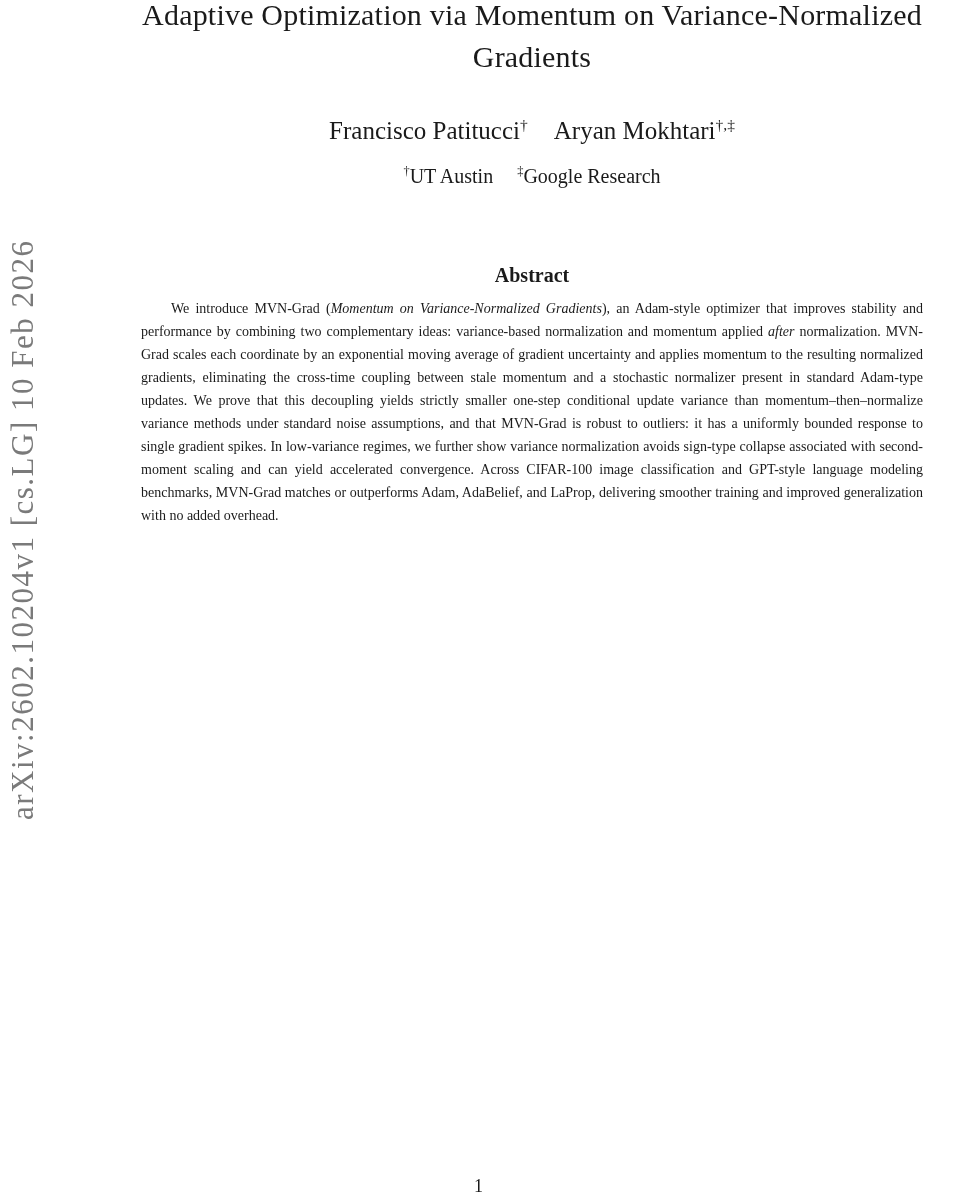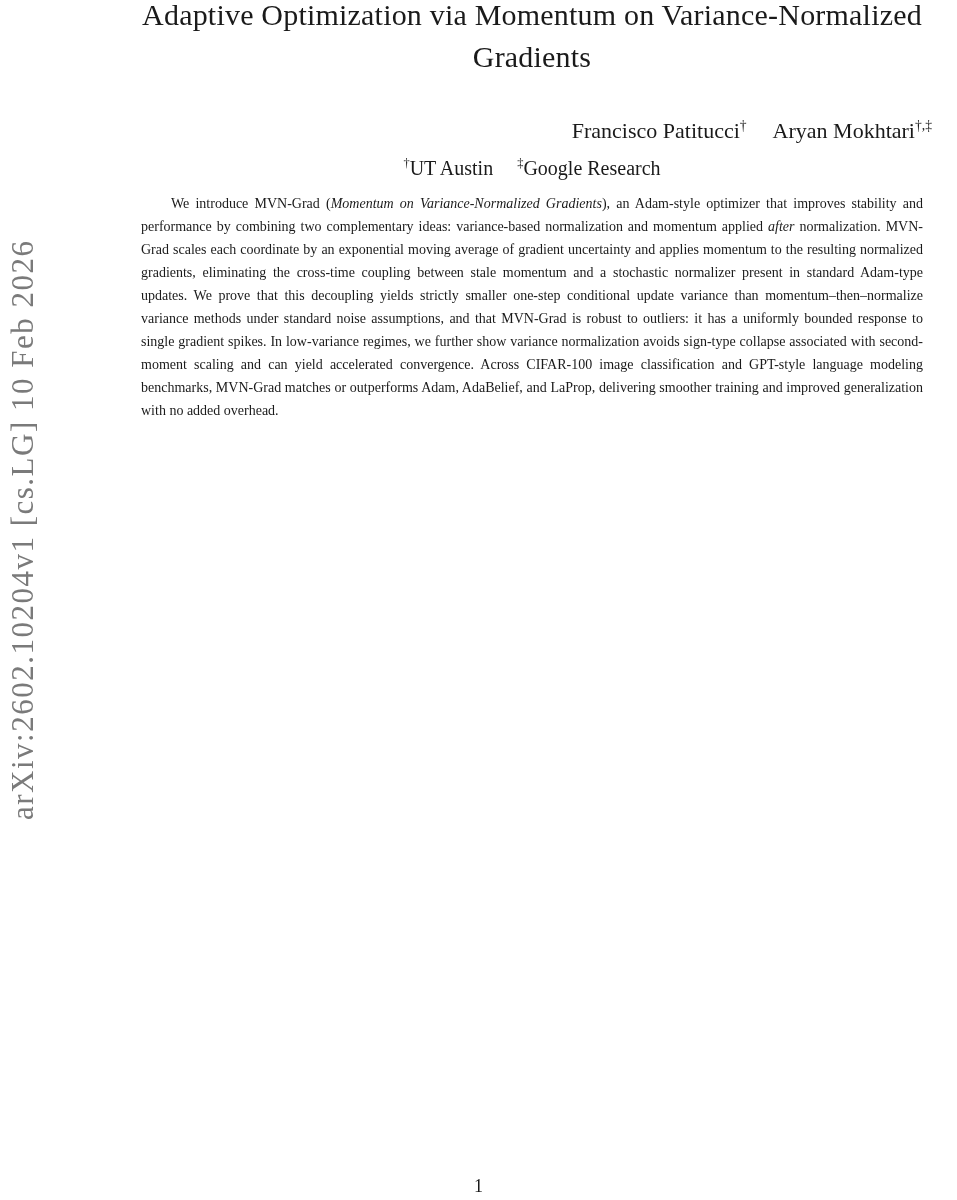"Francisco Patitucci† Aryan Mokhtari†,‡" .authors-line { font-size: 22px -> 25px; text-align: right -> center }
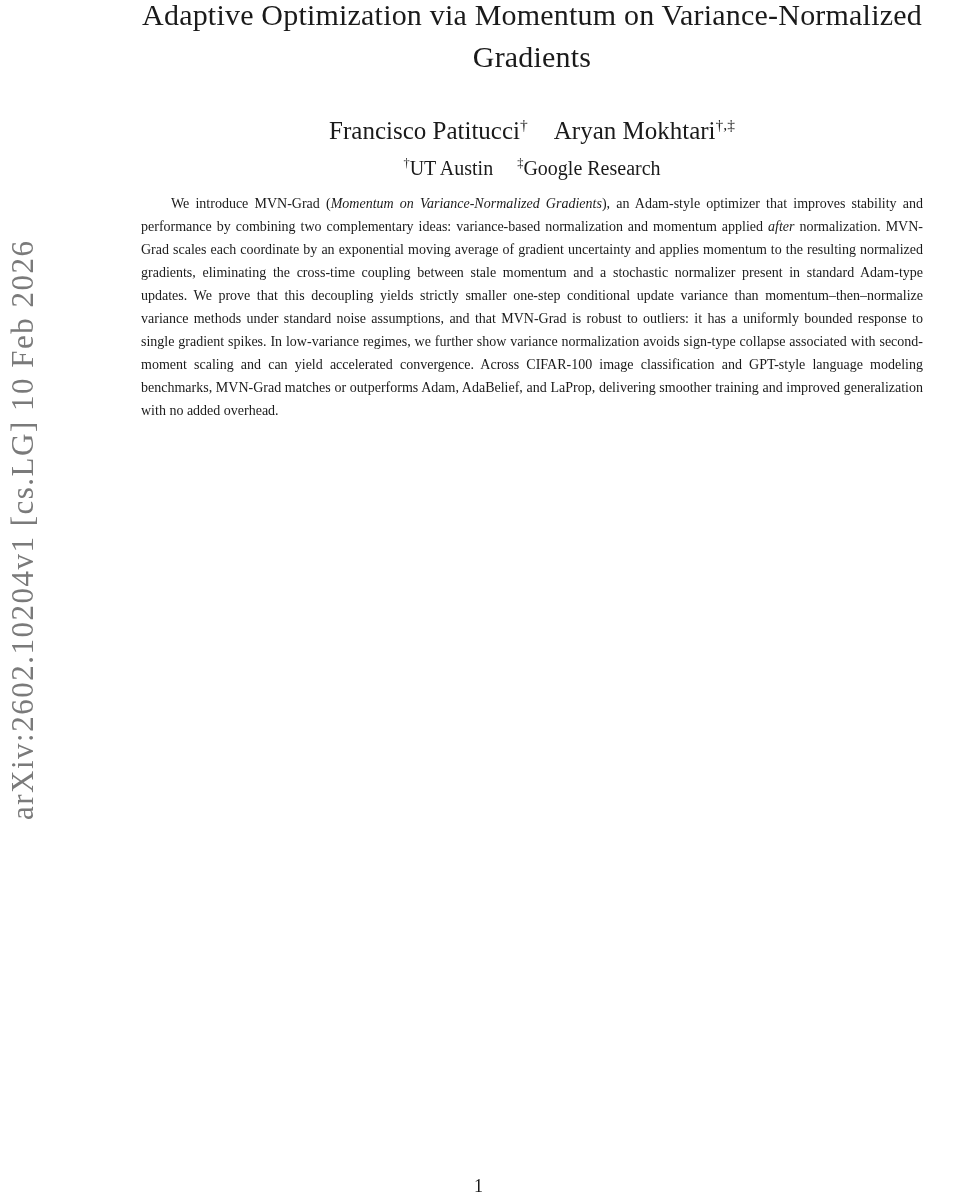"†UT Austin ‡Google Research" .affiliations-line { margin-top: 9px -> 17px }
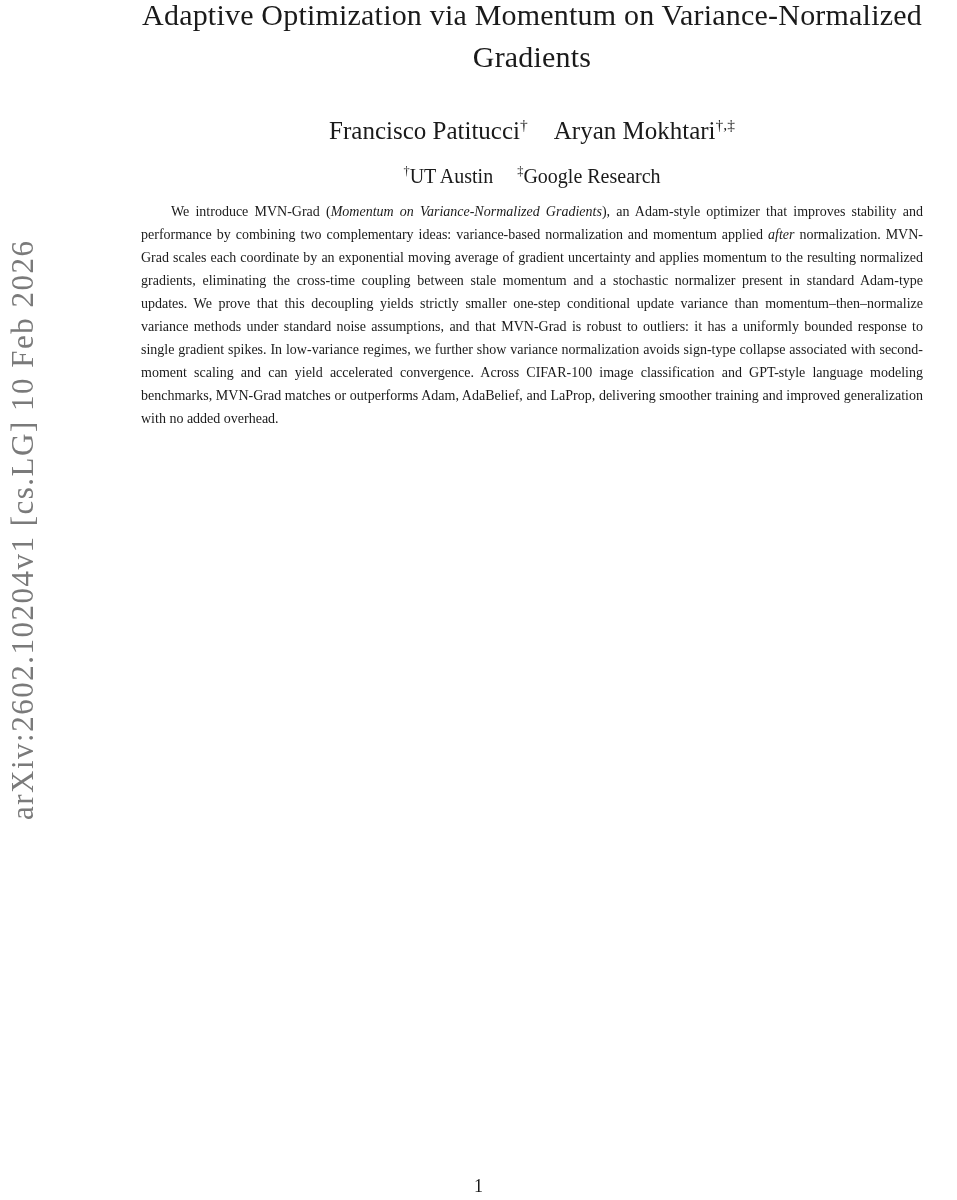"Abstract" div.abstract-heading { html: none -> <div>Abstract</div> }
